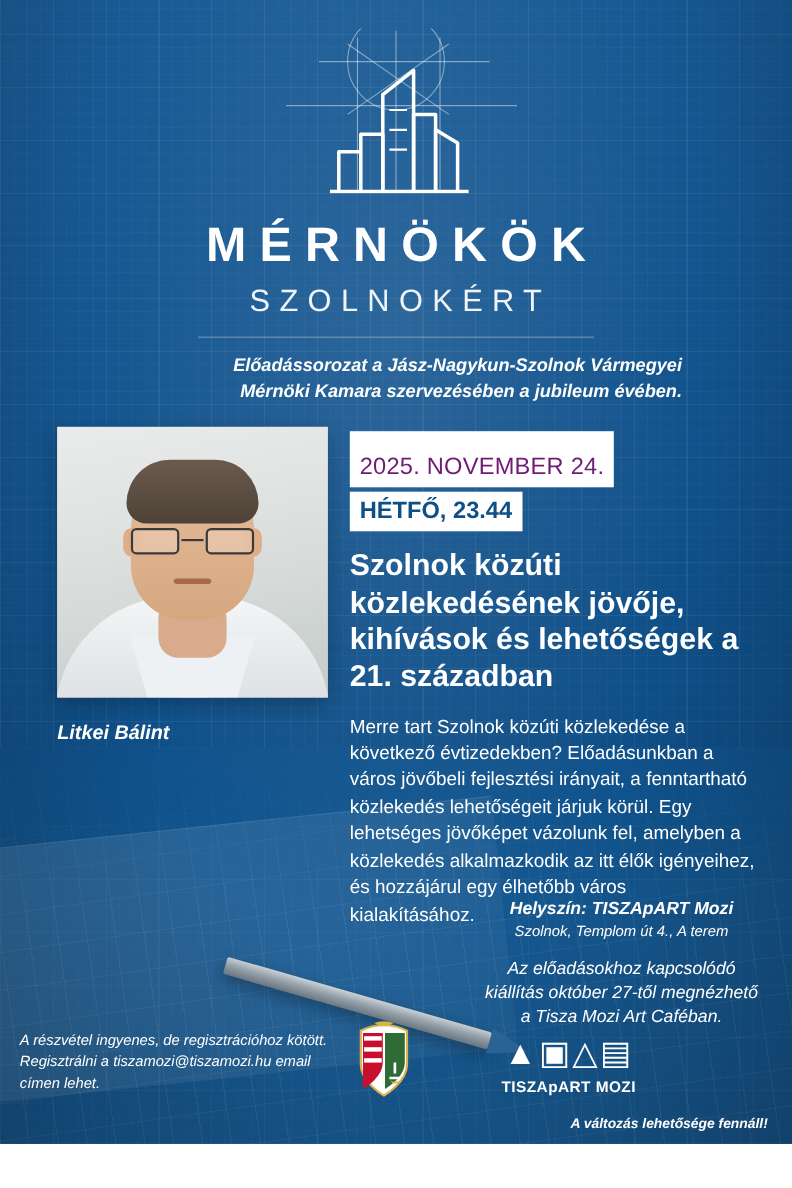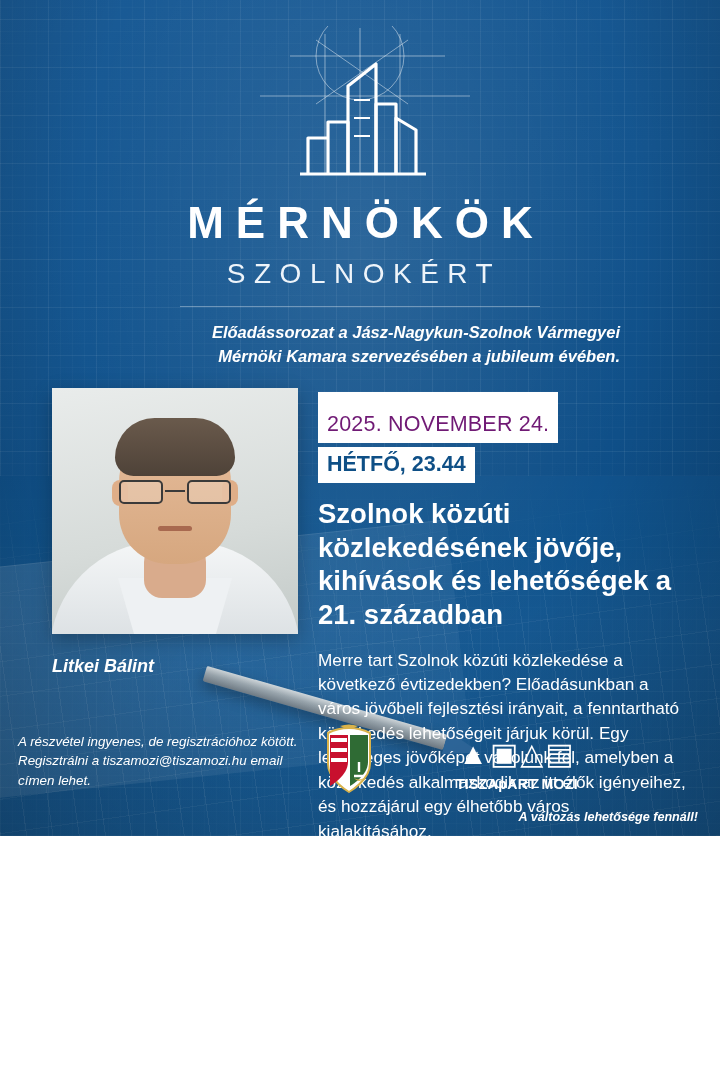"MÉRNÖKÖK" .poster { height: 836px -> 1040px }
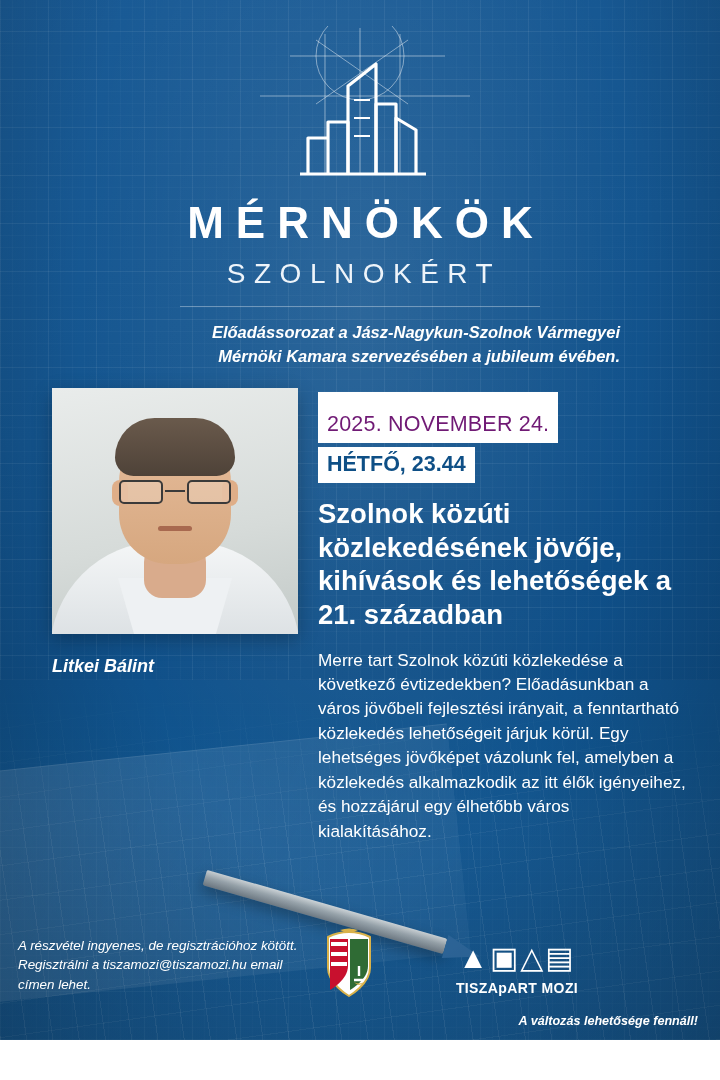"Helyszín: TISZApART Mozi" div.venue { html: none -> <div> <div>Helyszín: TISZApART Mozi</div> <div>Szolnok, Templom út 4., A terem</div> <div>Az előadásokhoz kapcsolódó kiállítás október 27-től megnézhető a Tisza Mozi Art Caféban.</div> </div> }
